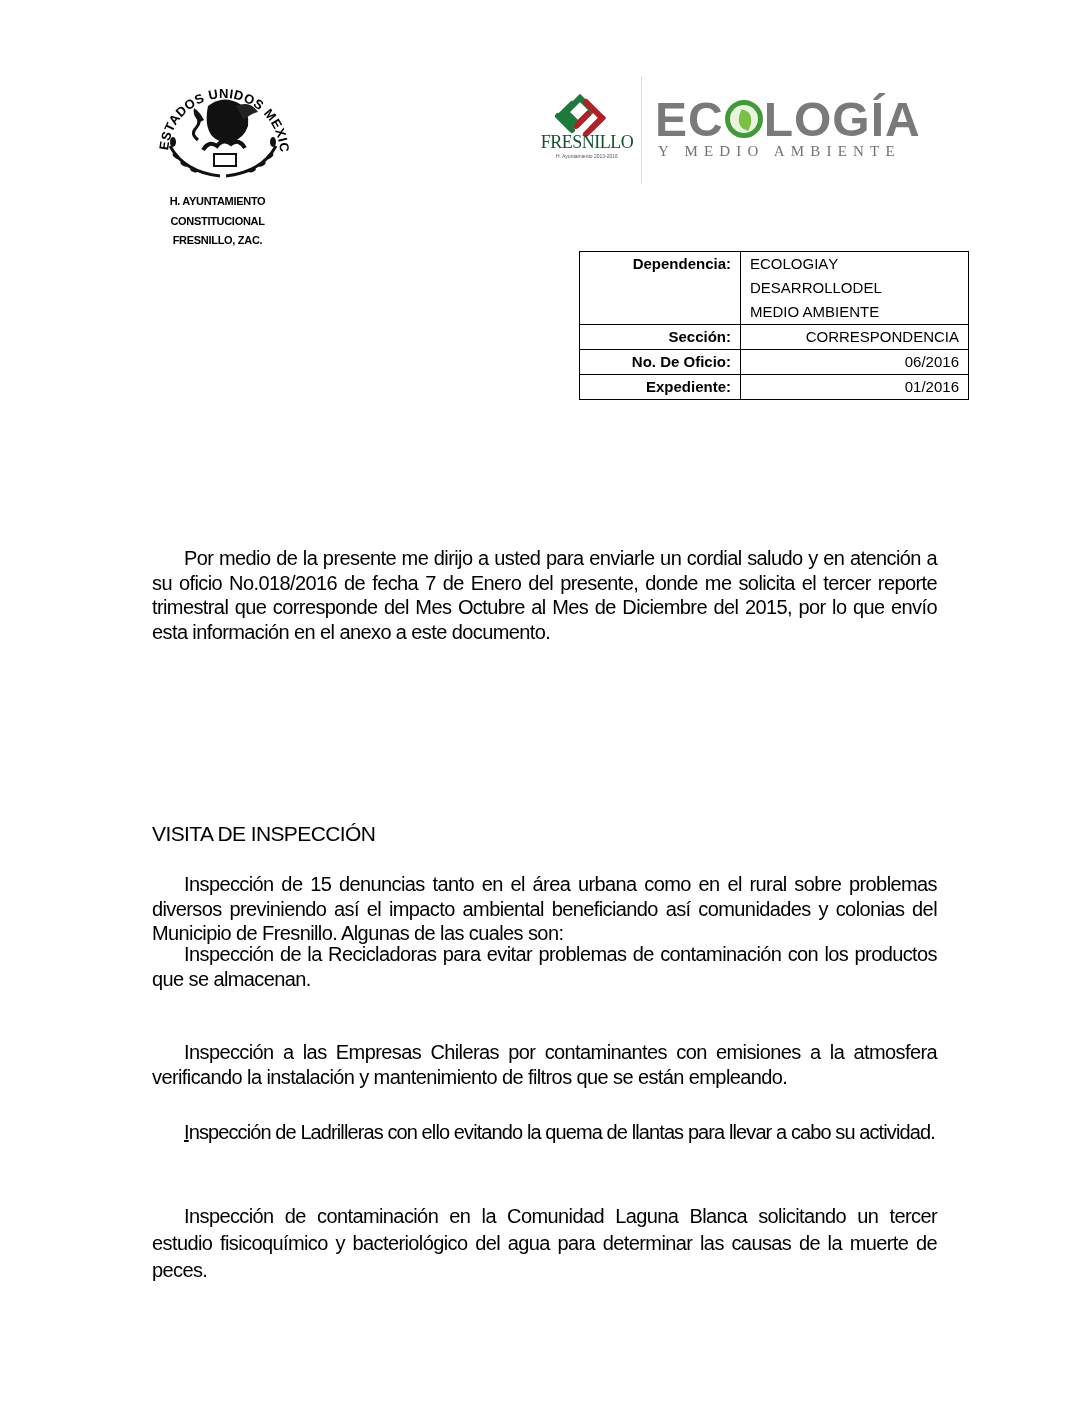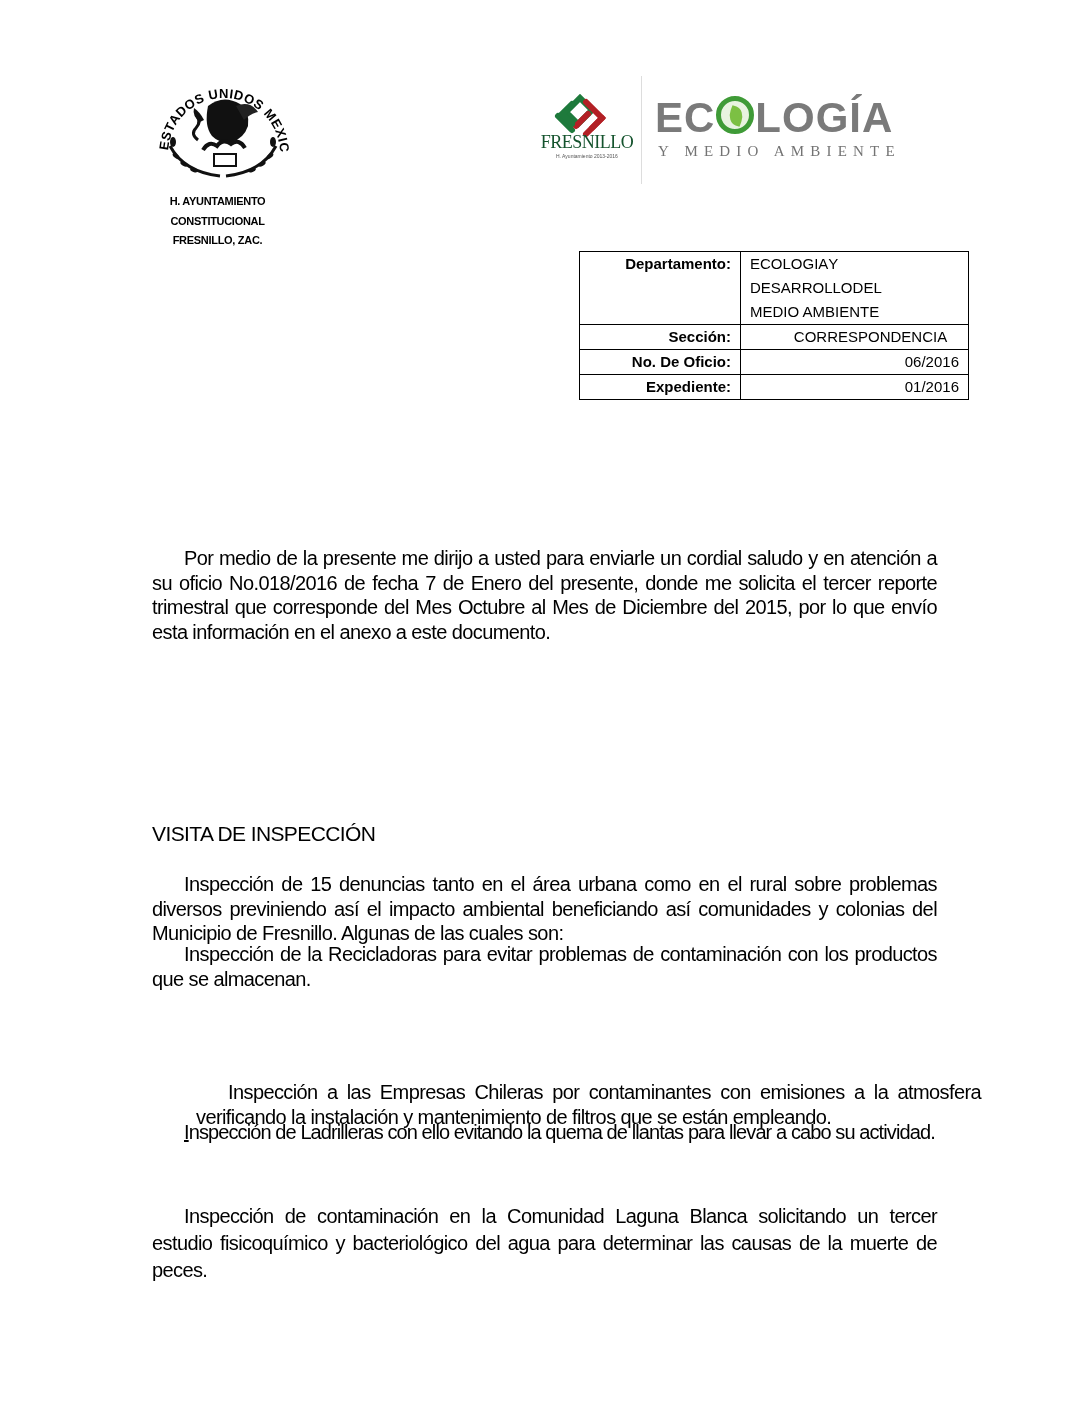"EC LOGÍA" .eco-title { font-size: 42px -> 48px }
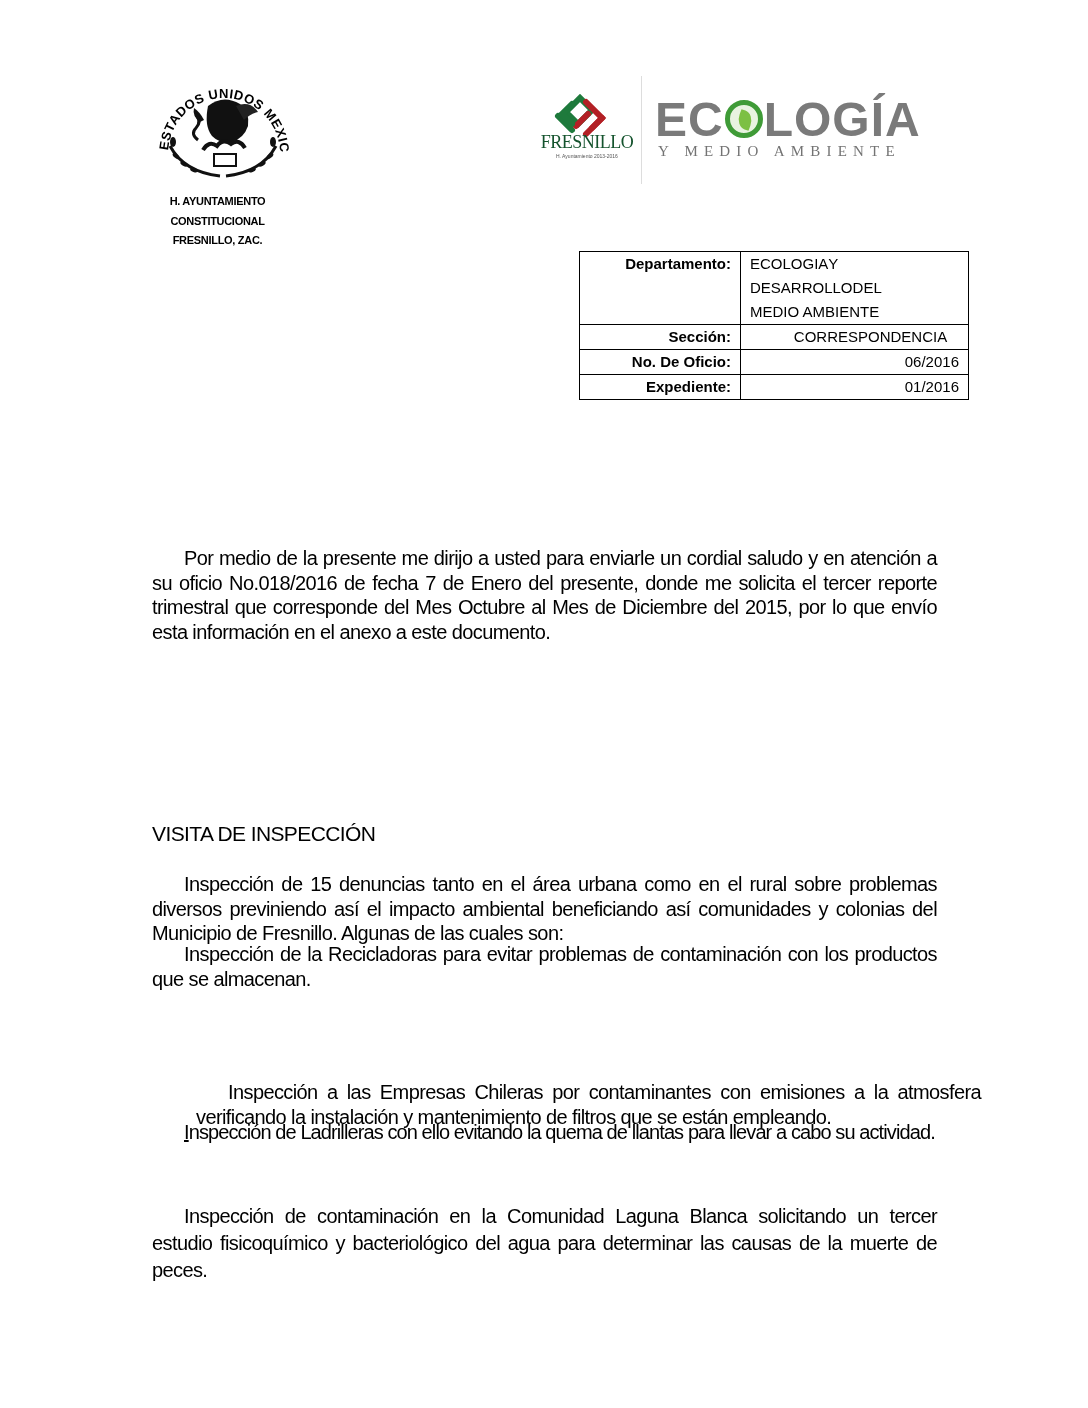"Departamento:" td.lbl { text: Departamento -> Dependencia }
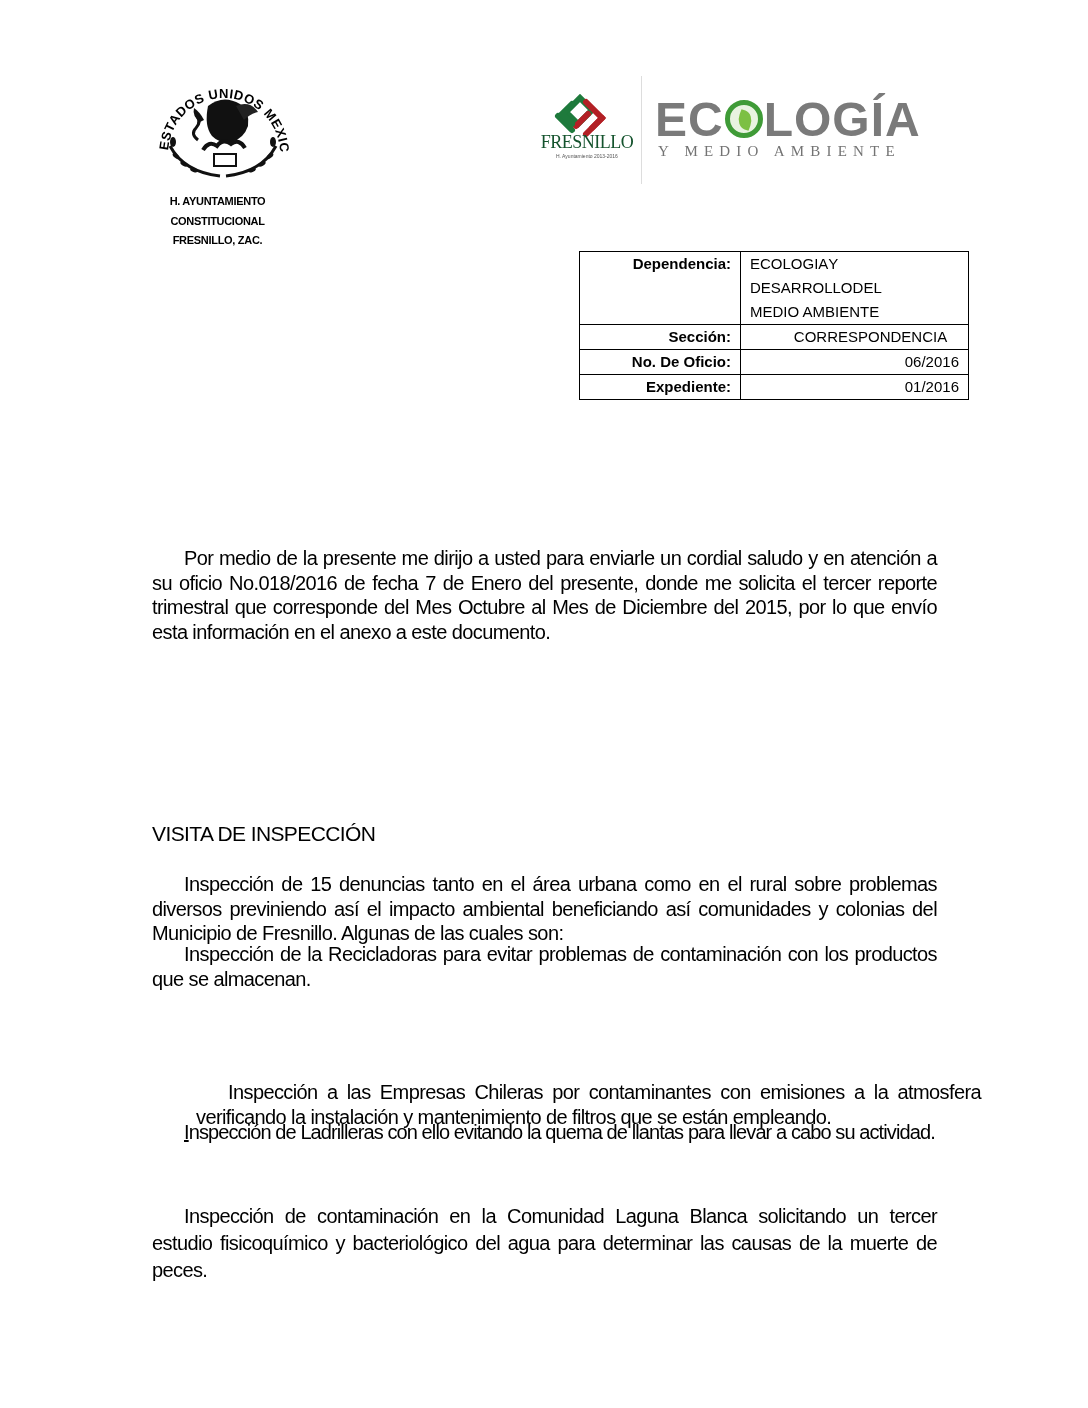"CORRESPONDENCIA" .info-table td.val.center { text-align: center -> right }
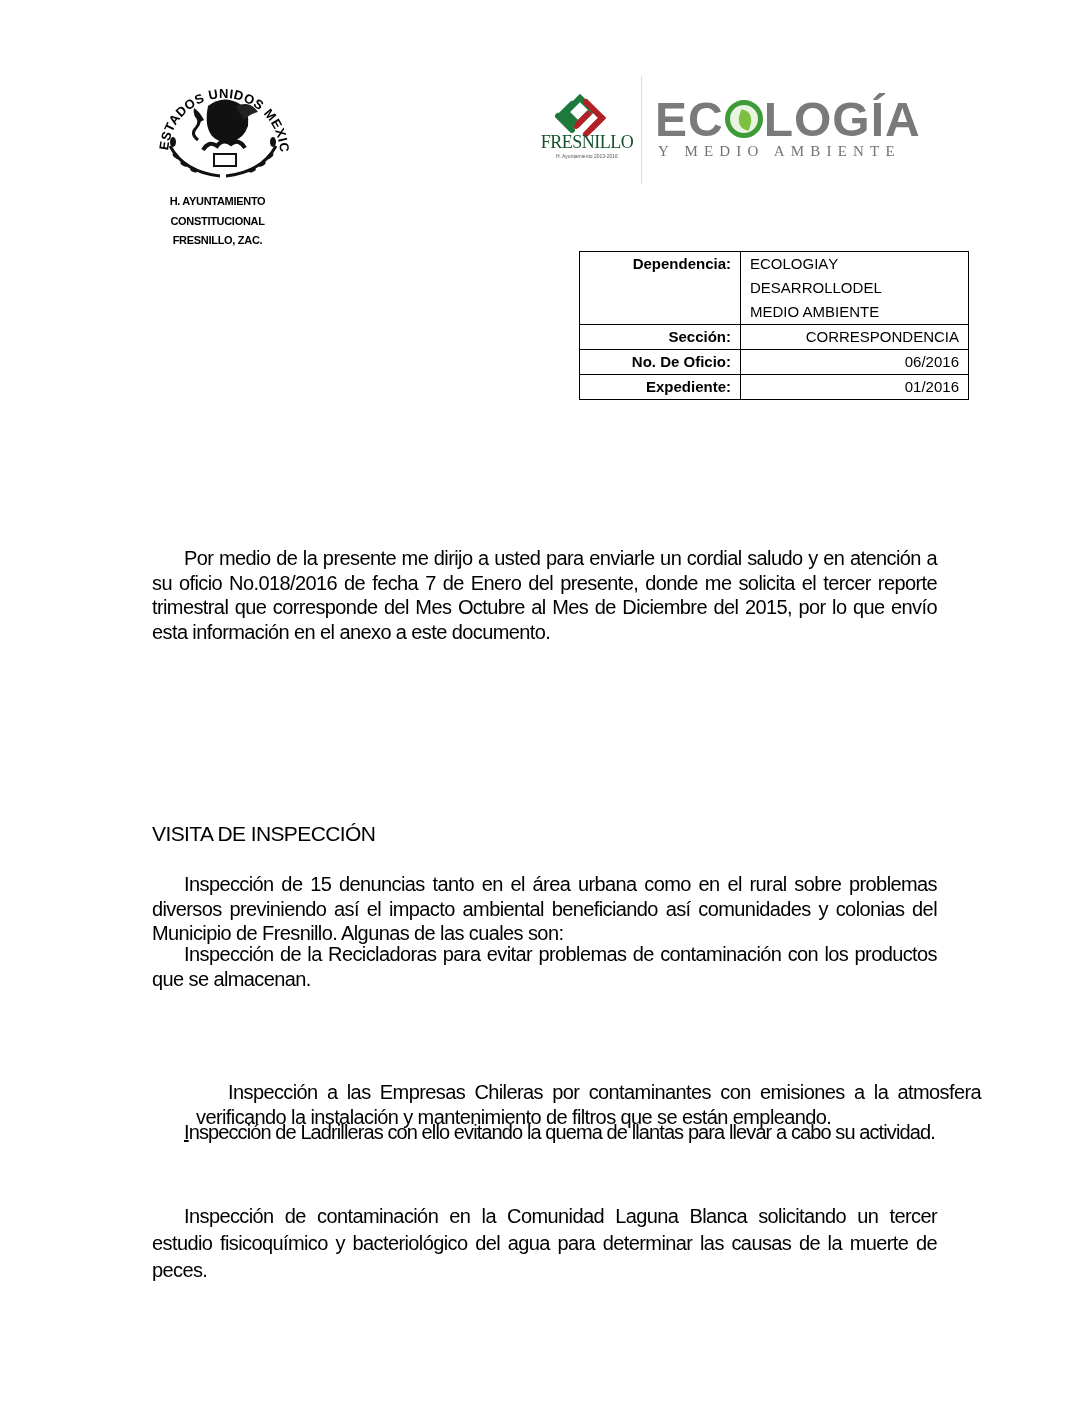"Inspección a las Empresas Chileras" div.txt { margin-left: 44px -> none; top: 1080px -> 1040px }
